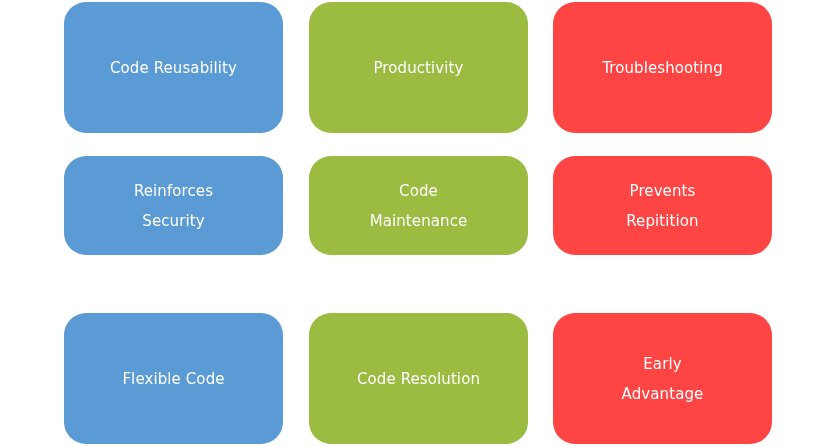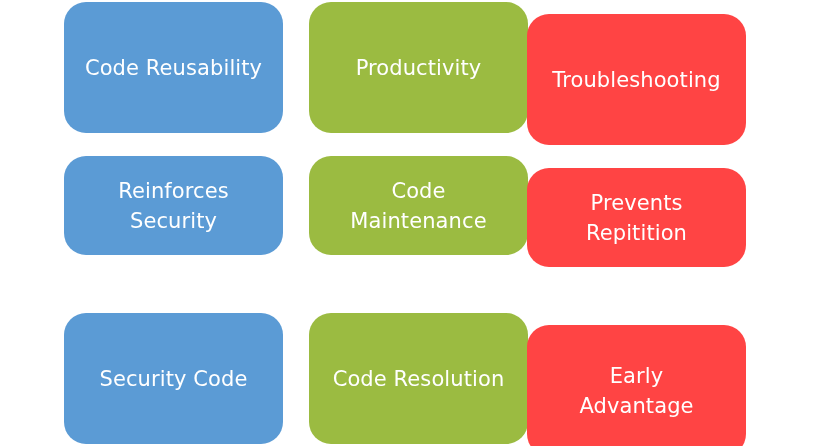"Code Reusability" .box { font-size: 21px -> 15px }
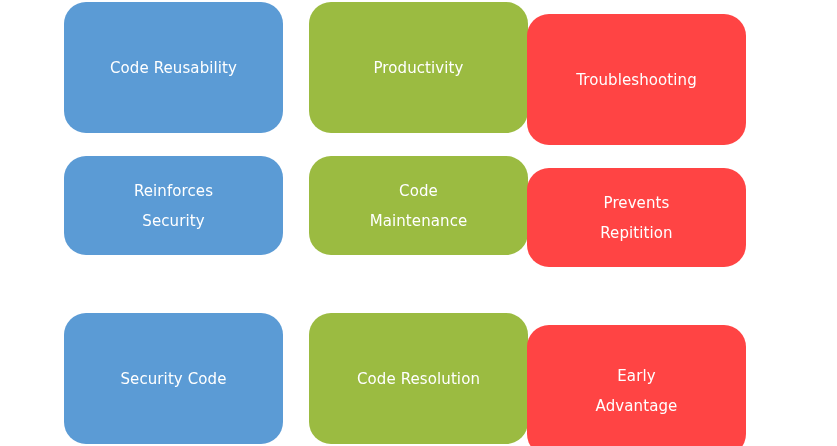"Troubleshooting" .c2 { left: 527px -> 553px; margin-top: 12px -> none }
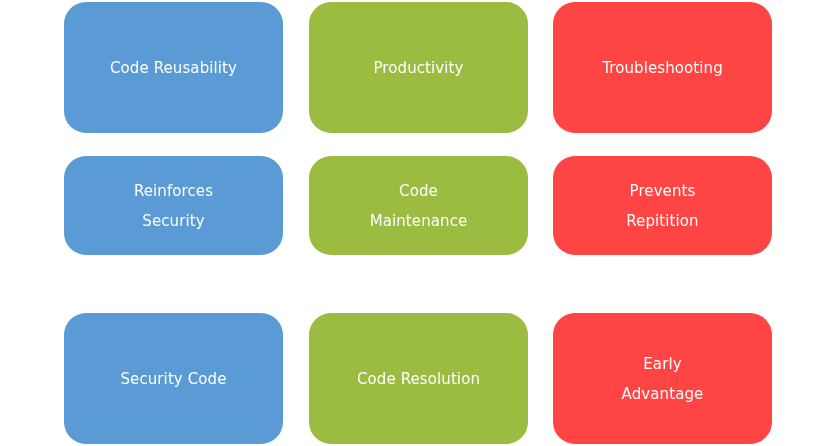"Security Code" span.label { text: Security -> Flexible }
